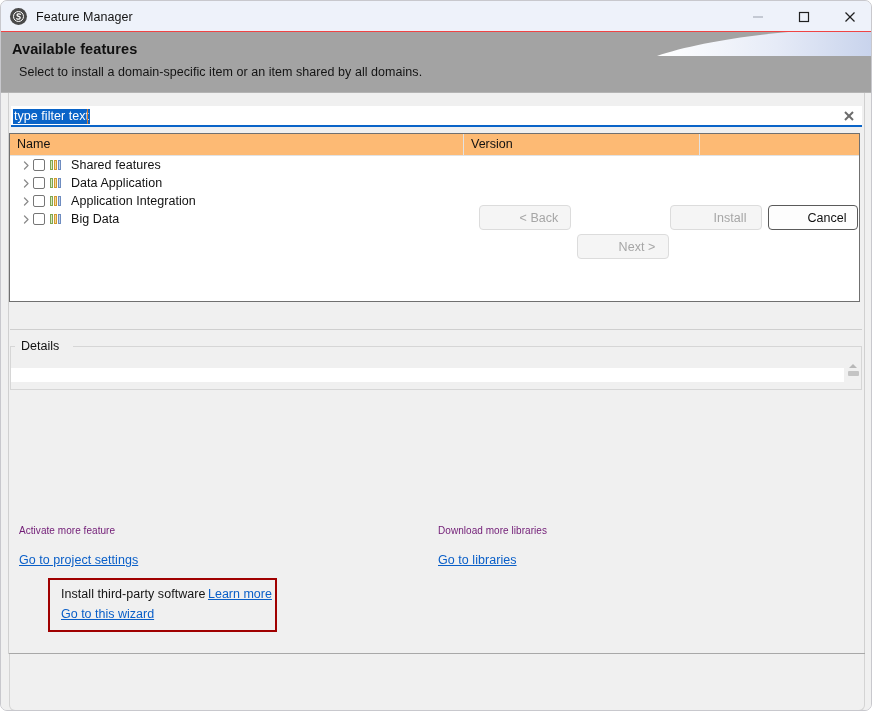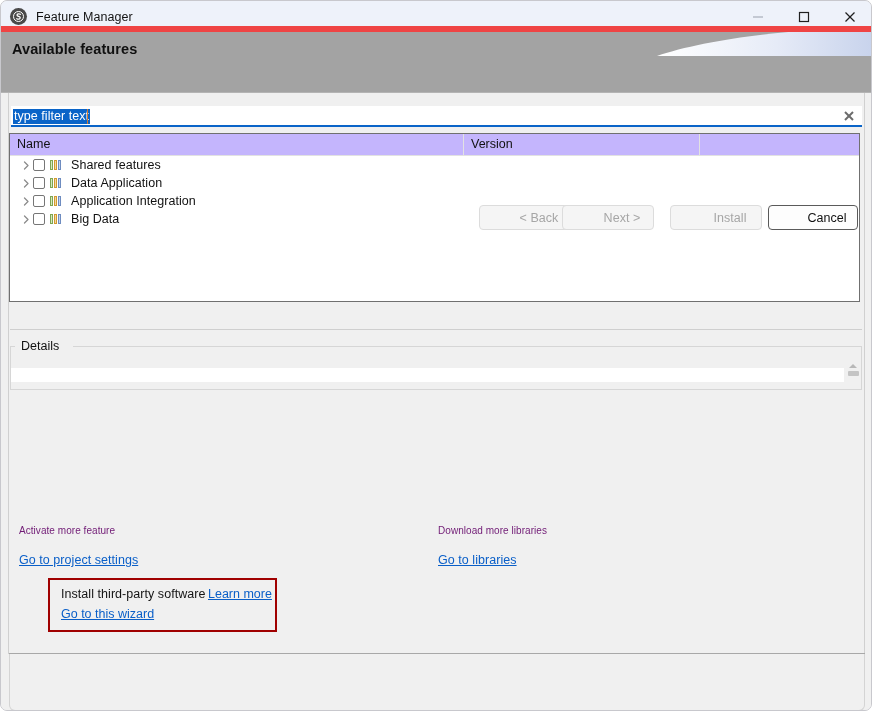"Feature Manager" .titlebar { border-bottom: 6px solid #ef4444 -> 1px solid #ef4444 }
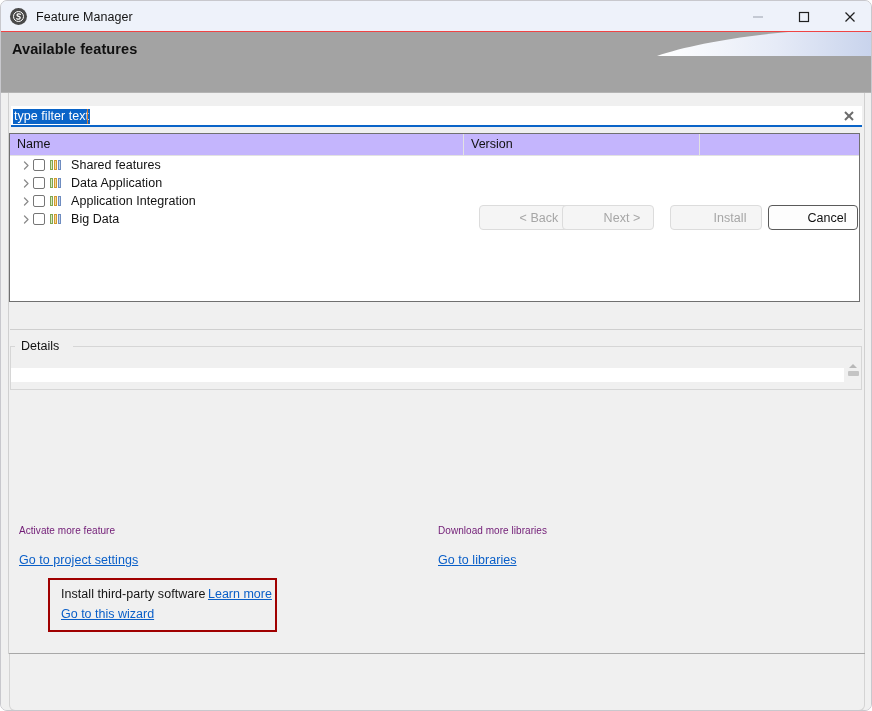"Select to install a domain-specific" div.header-sub { html: none -> <div>Select to install a domain-specific item or an item shared by all domains.</div> }
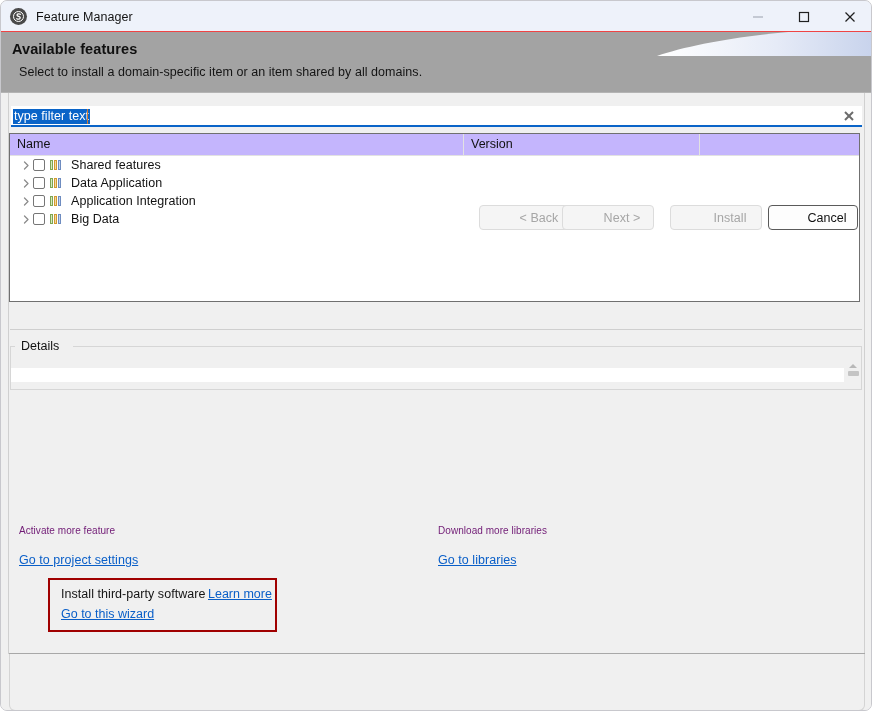"Name" .tree-head { background: #c4b5fd -> #fdba74 }
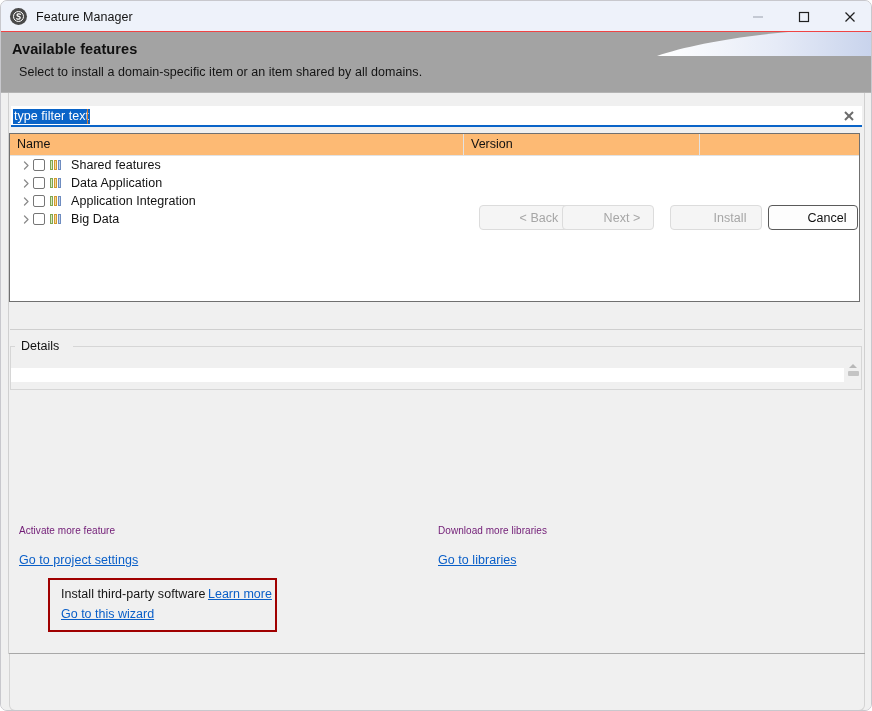"Next >" .btn-next { left: 561px -> 576px; margin-top: none -> 29px }
